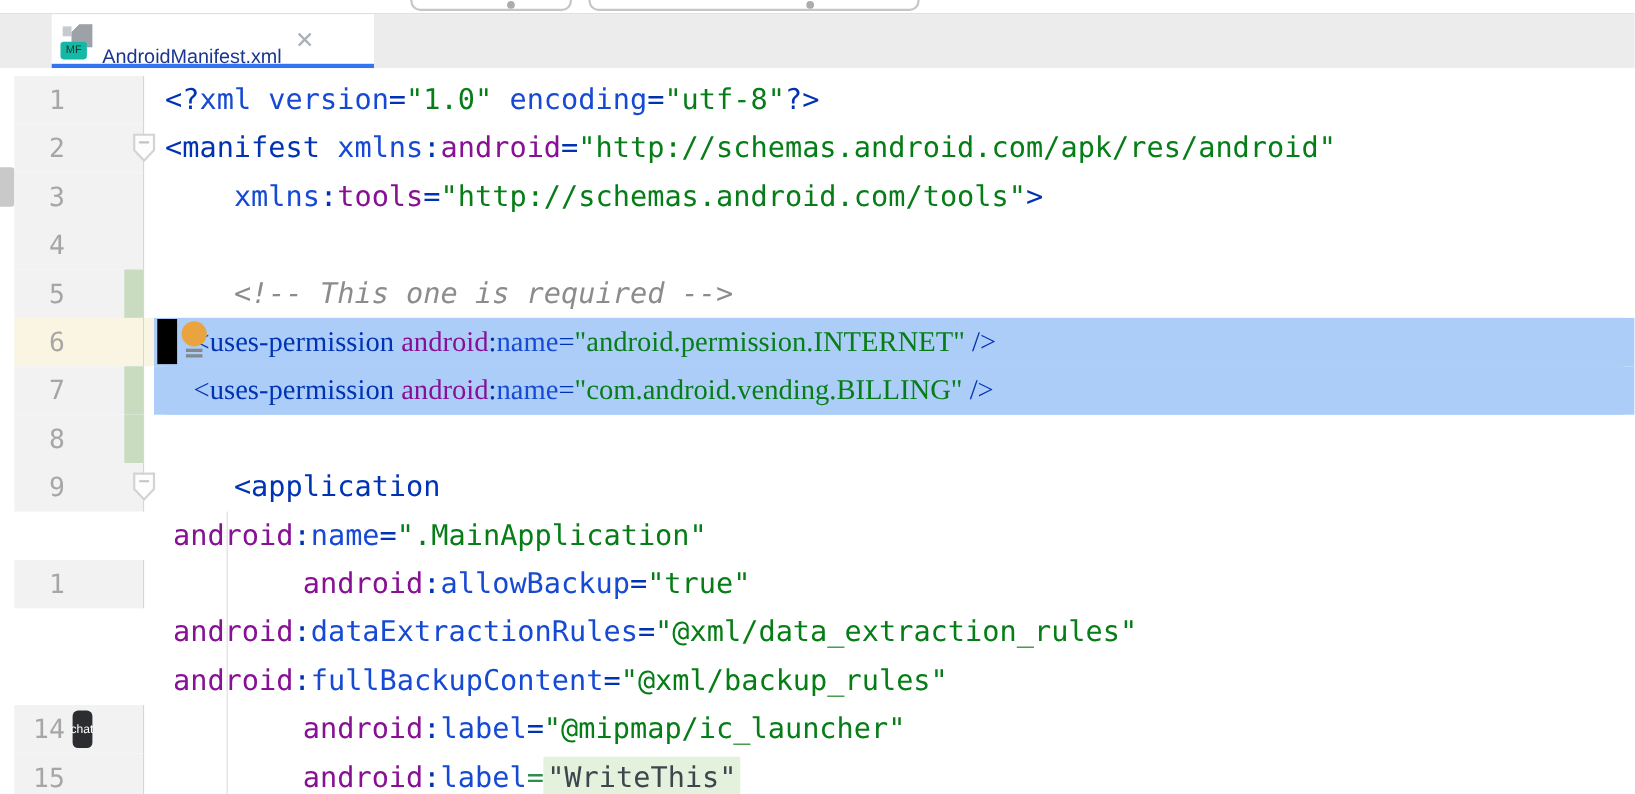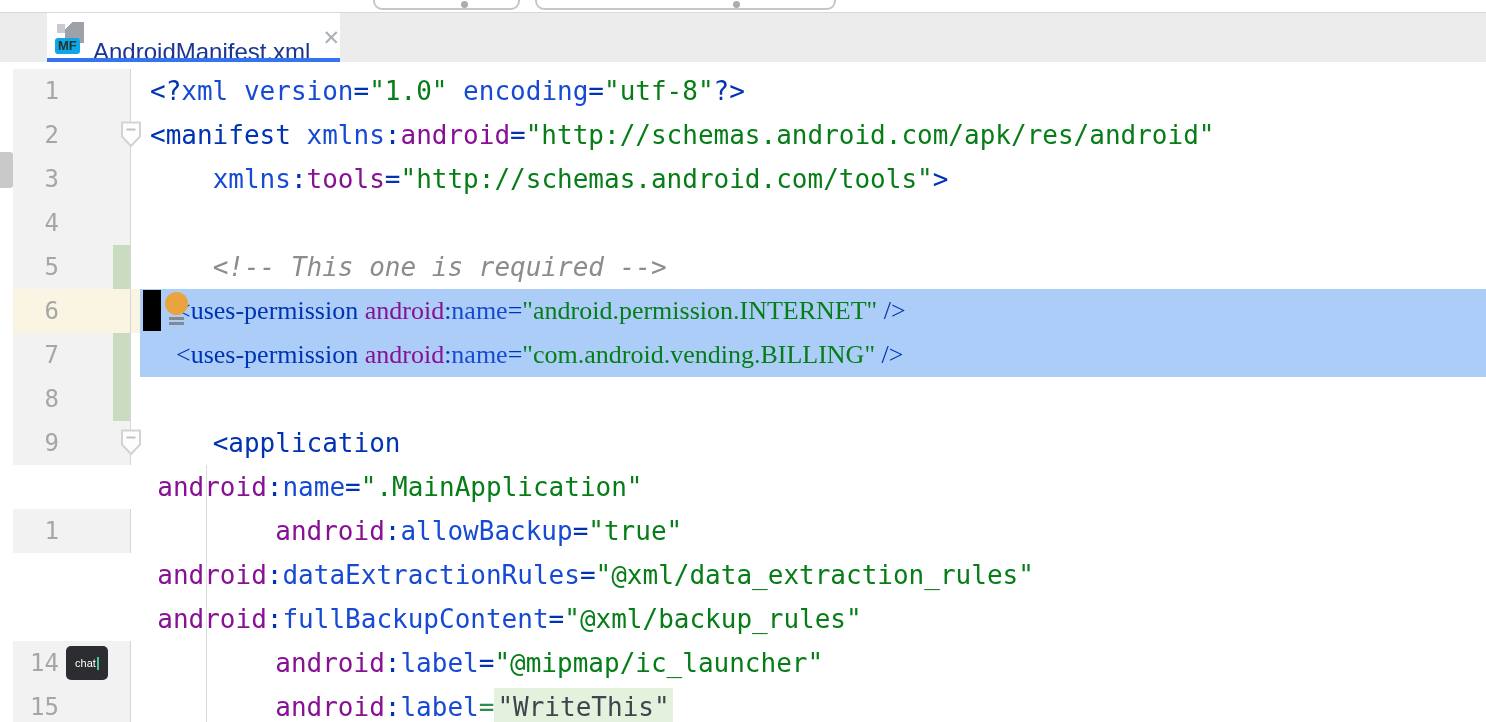"MF" .fileicon .badge { background: #0ea5e9 -> #14b8a6; font-size: 13px -> 10px; font-weight: bold -> normal }
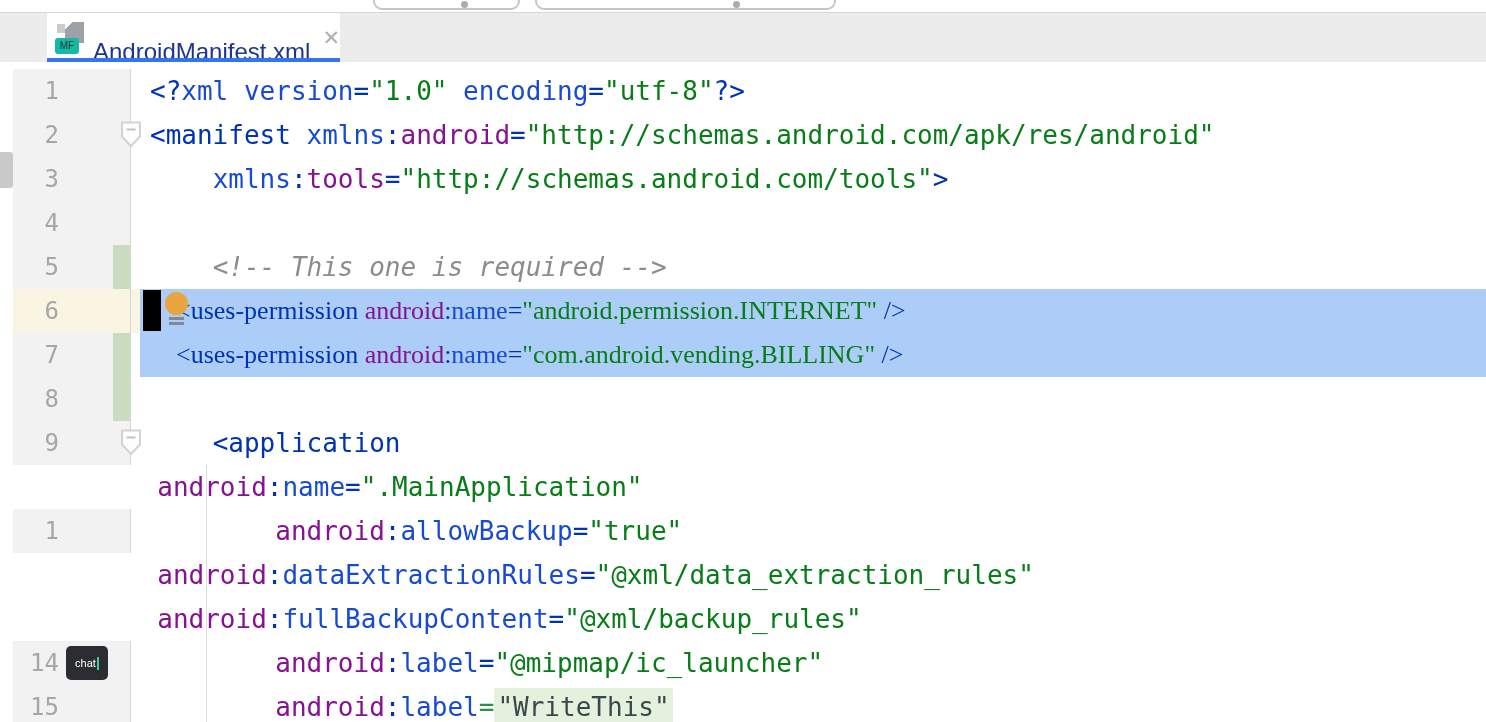"AndroidManifest.xml" .tabtitle { font-size: 24px -> 18px }
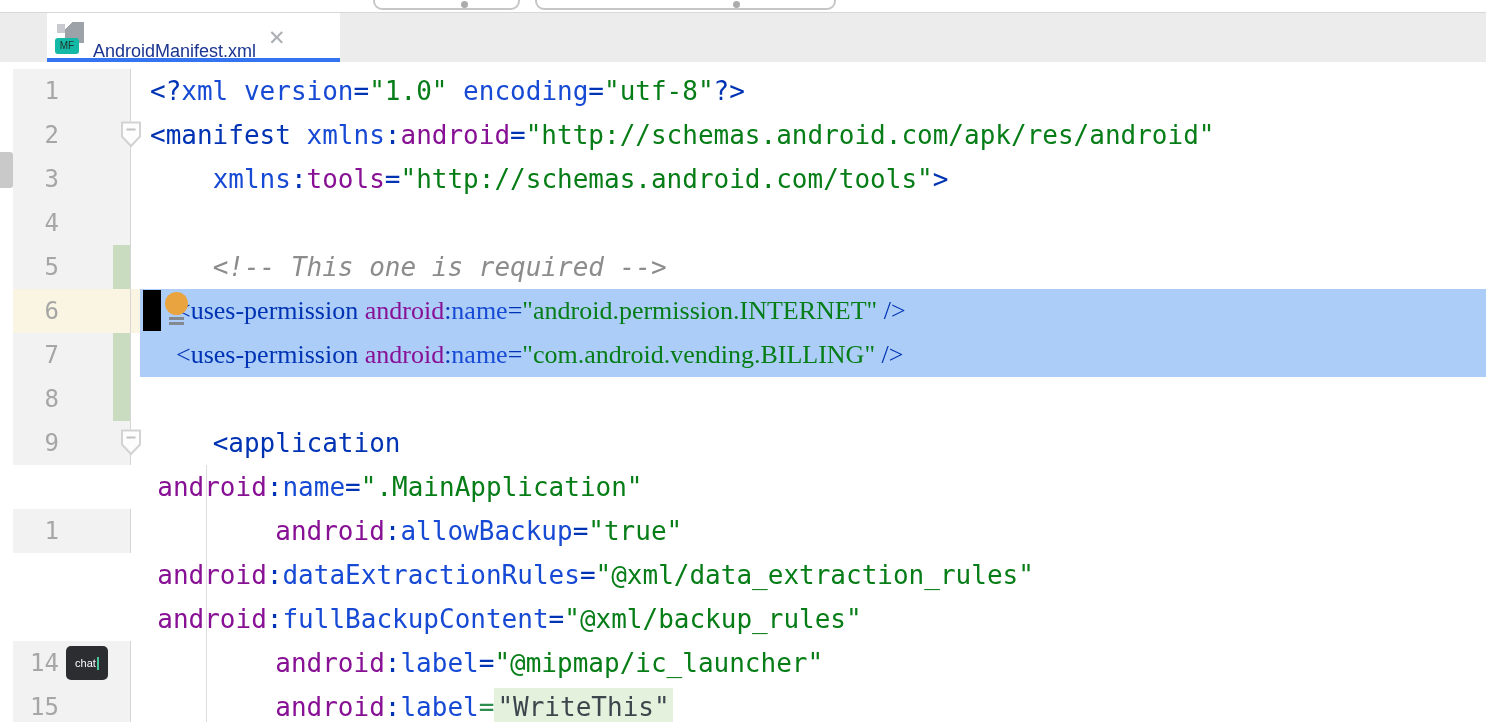"chat" .chatbadge { width: 42px -> 18px }
